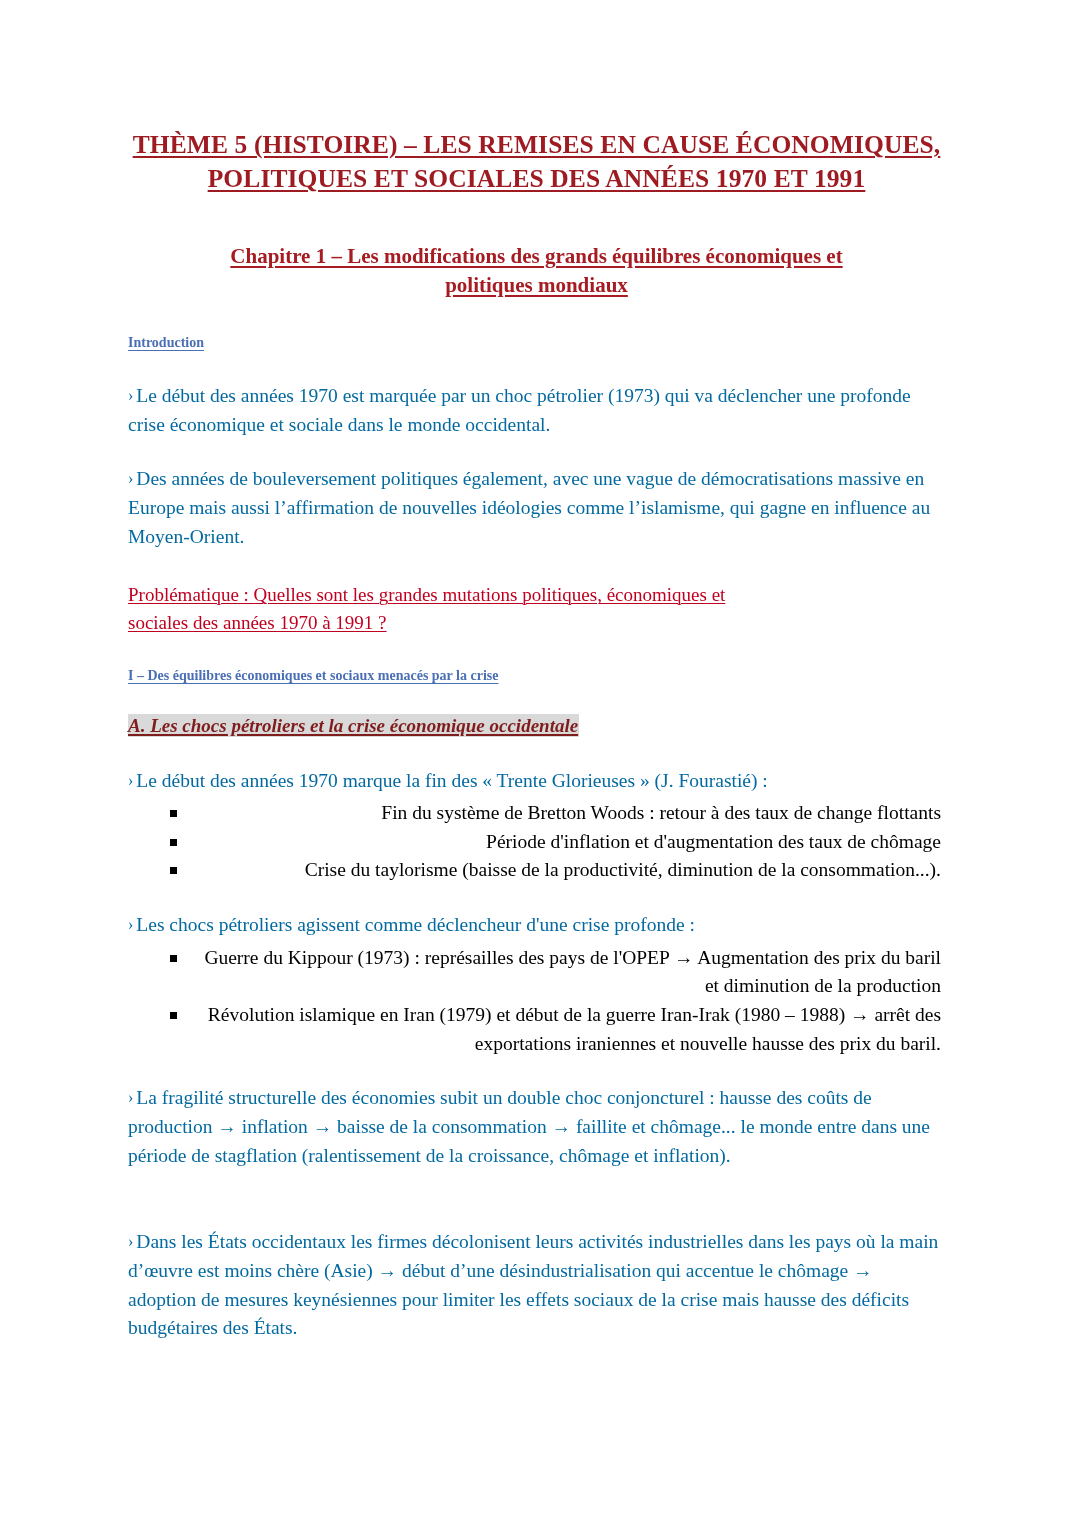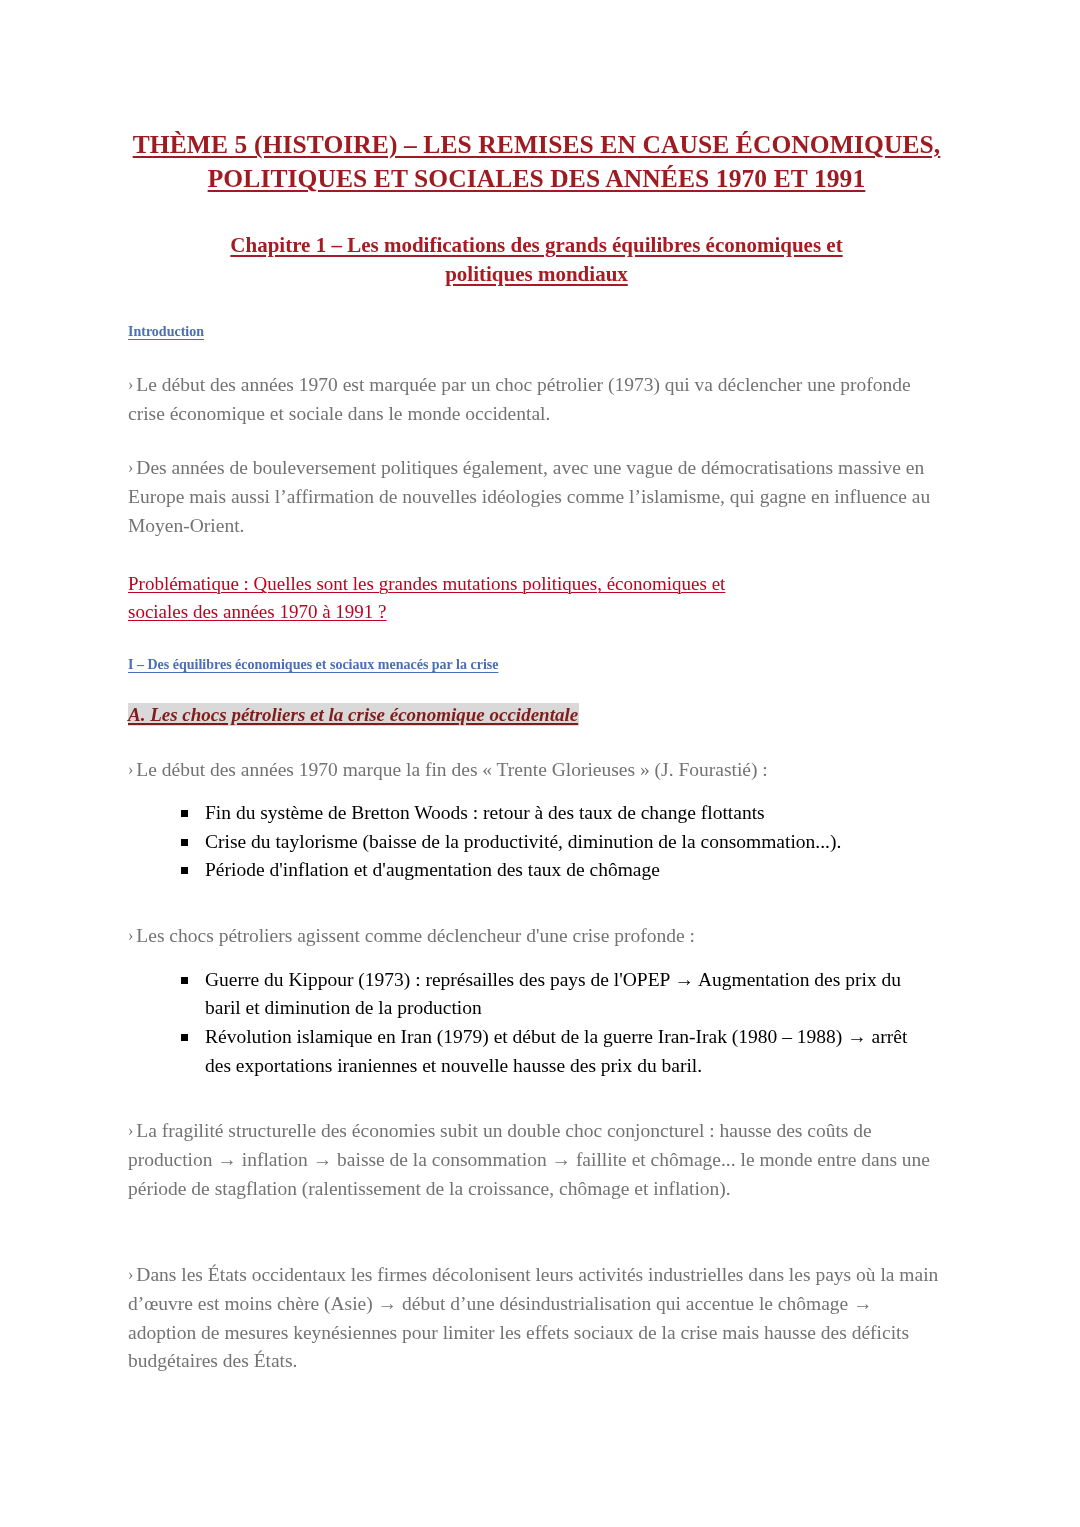"Chapitre 1 – Les modifications" .chapter-title { margin: 35px 0 0 0 -> 46px 0 0 0 }
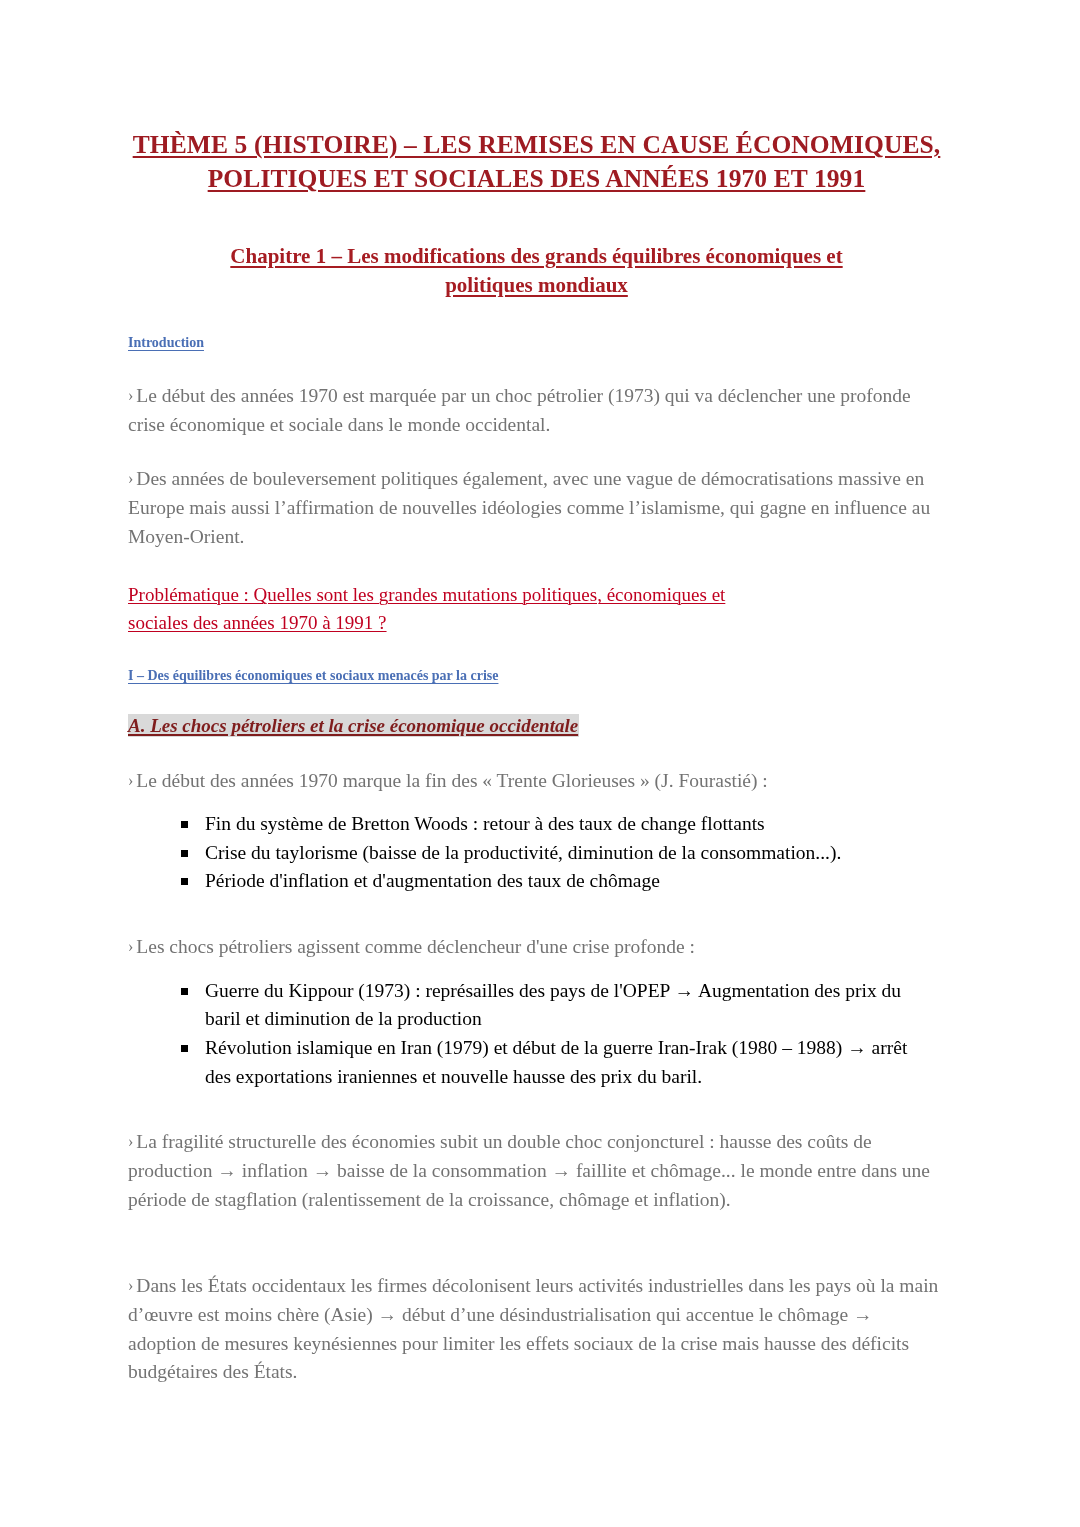"› Le début des années" .para { color: #737373 -> #0369a1 }
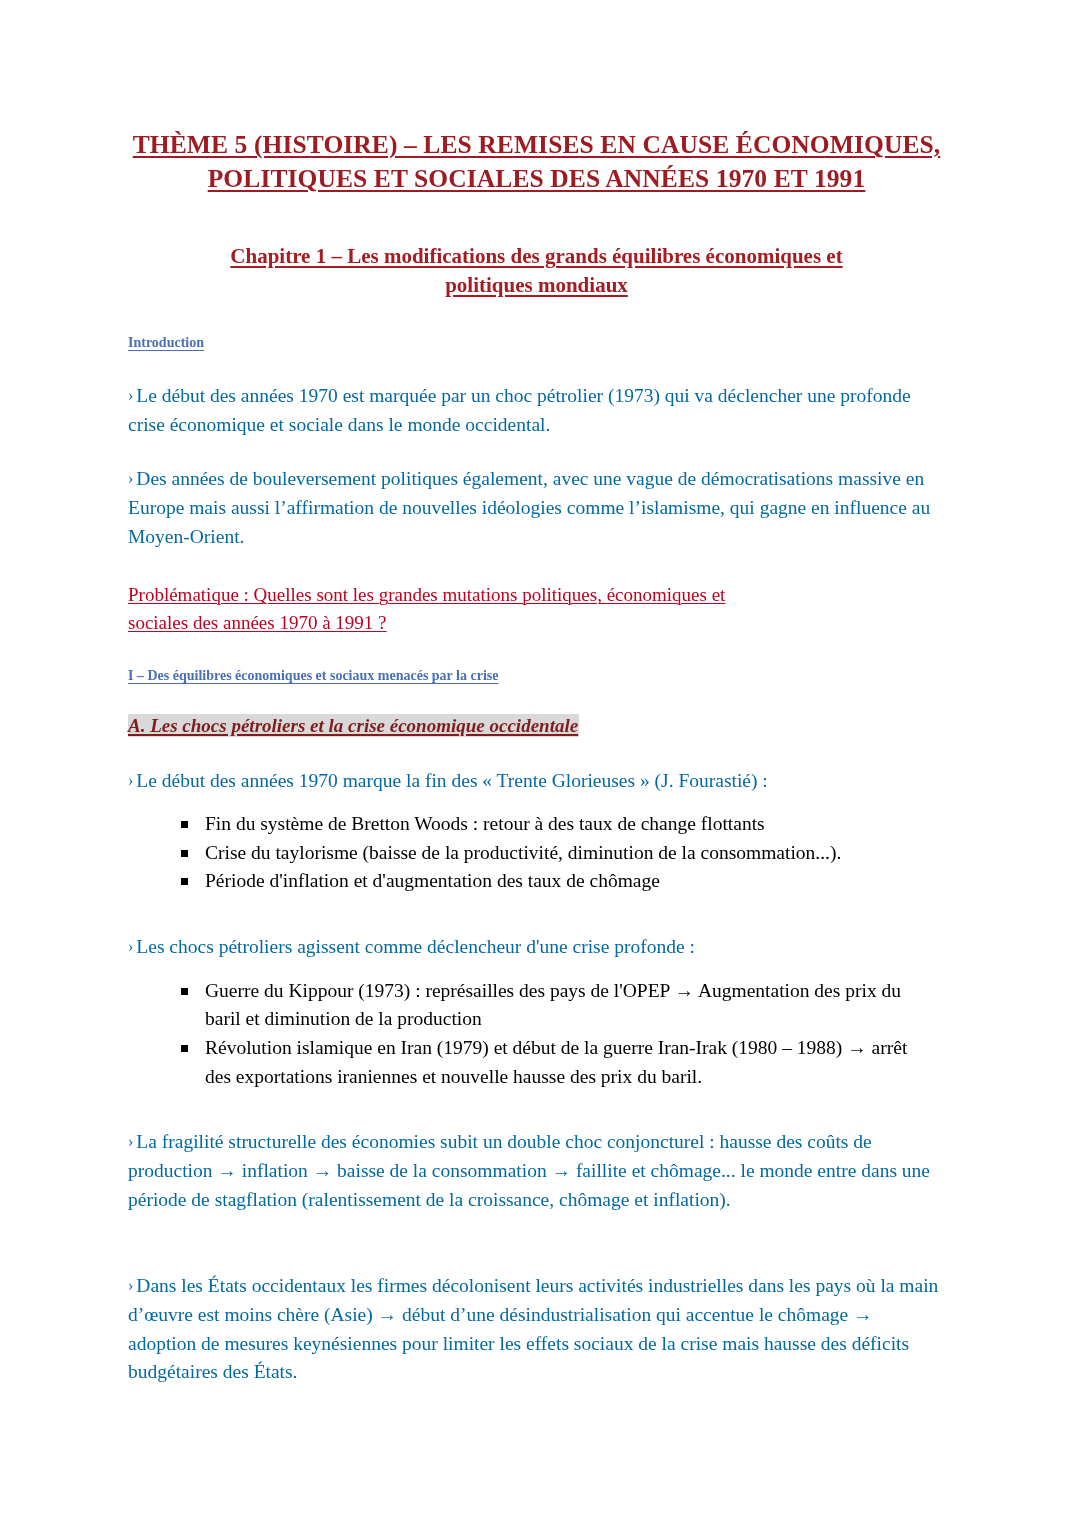"Fin du système de Bretton" ul.sub { margin: 15px -> 4px; text-align: none -> right }
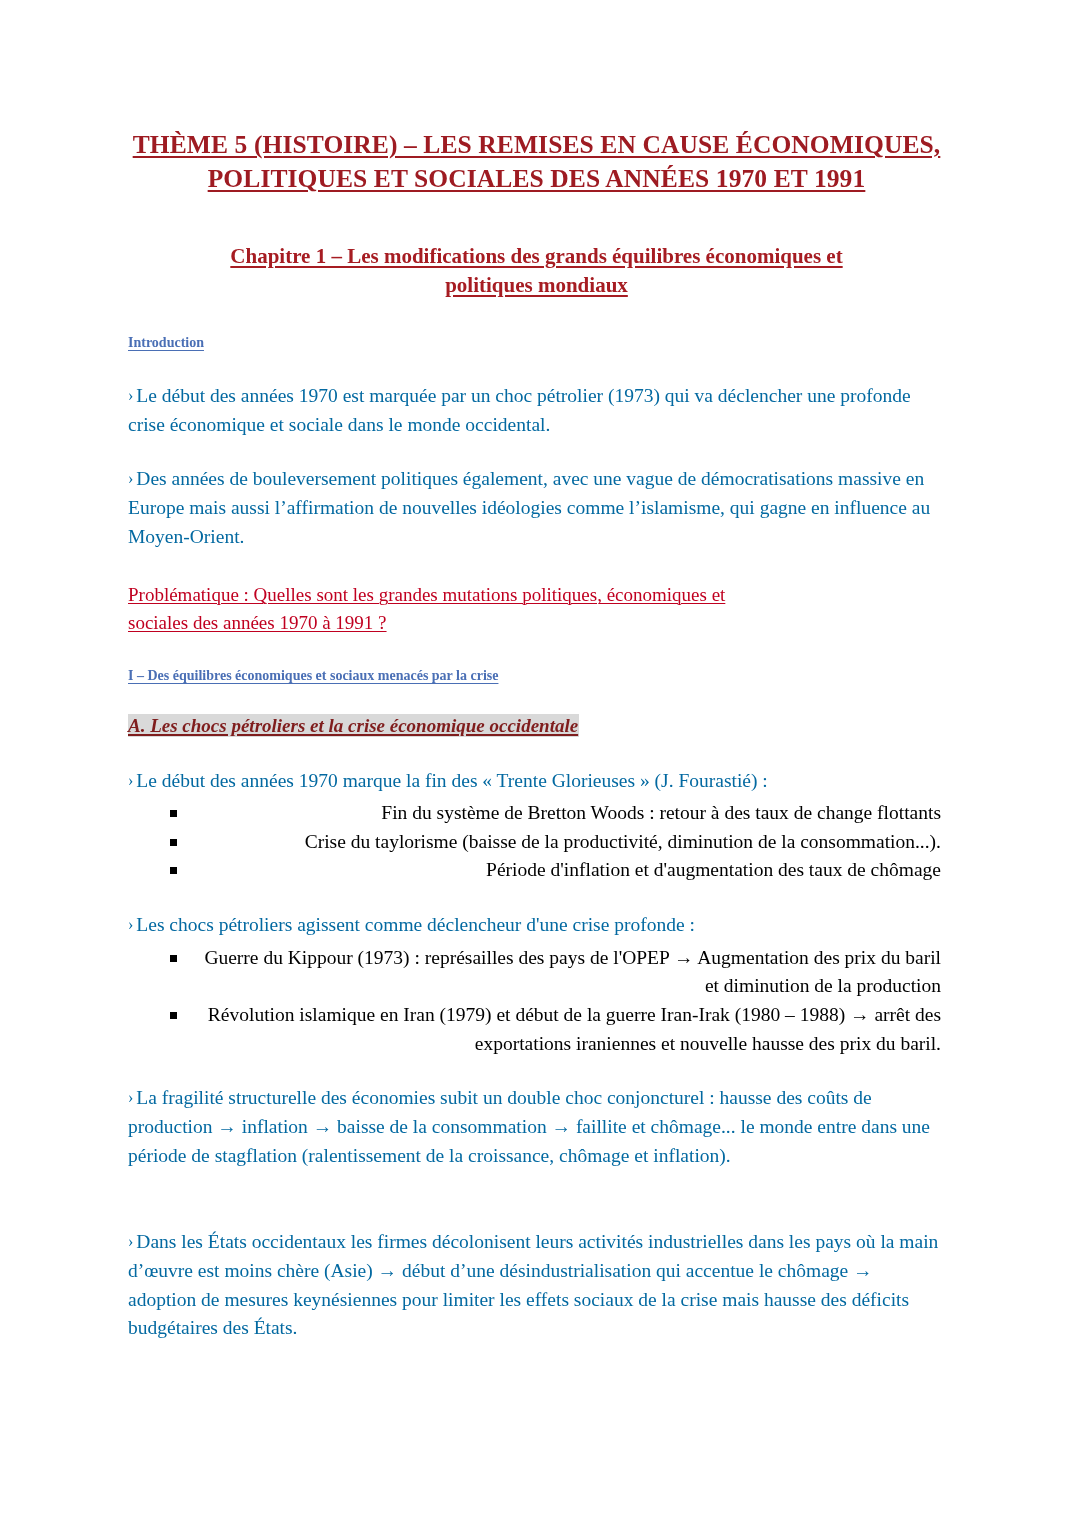"Crise du taylorisme (baisse de" li { order: before "Période d'inflation et d'augmentation" -> after "Période d'inflation et d'augmentation" }
